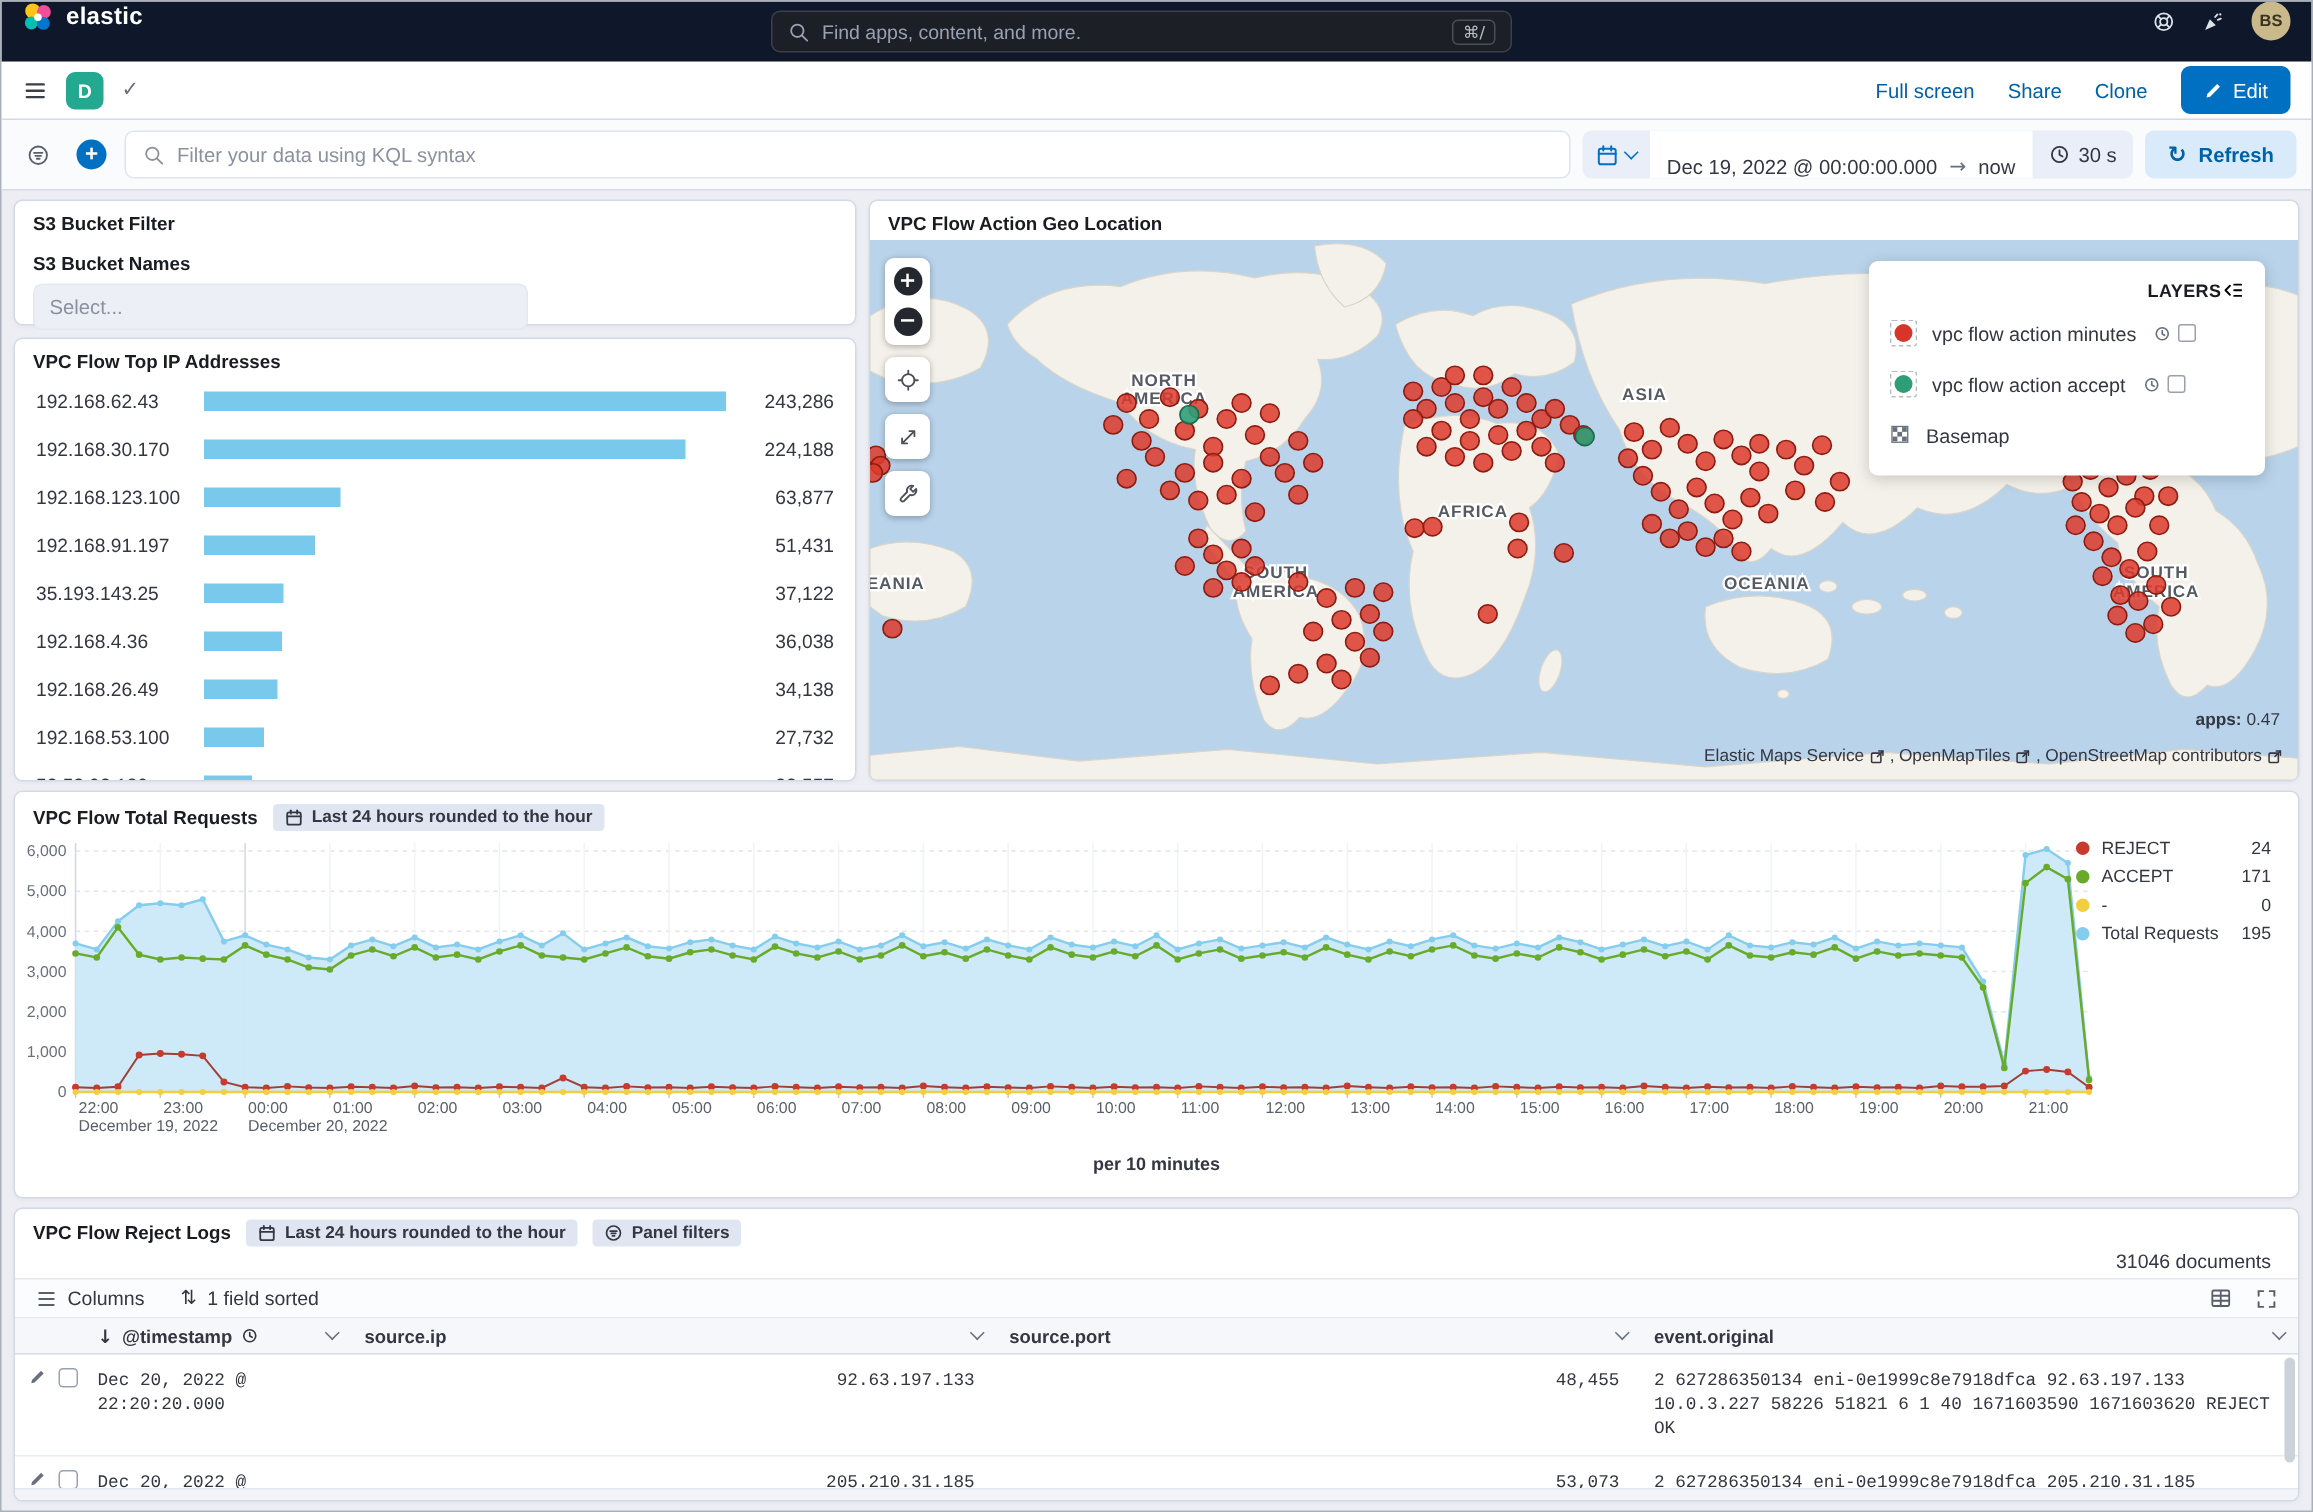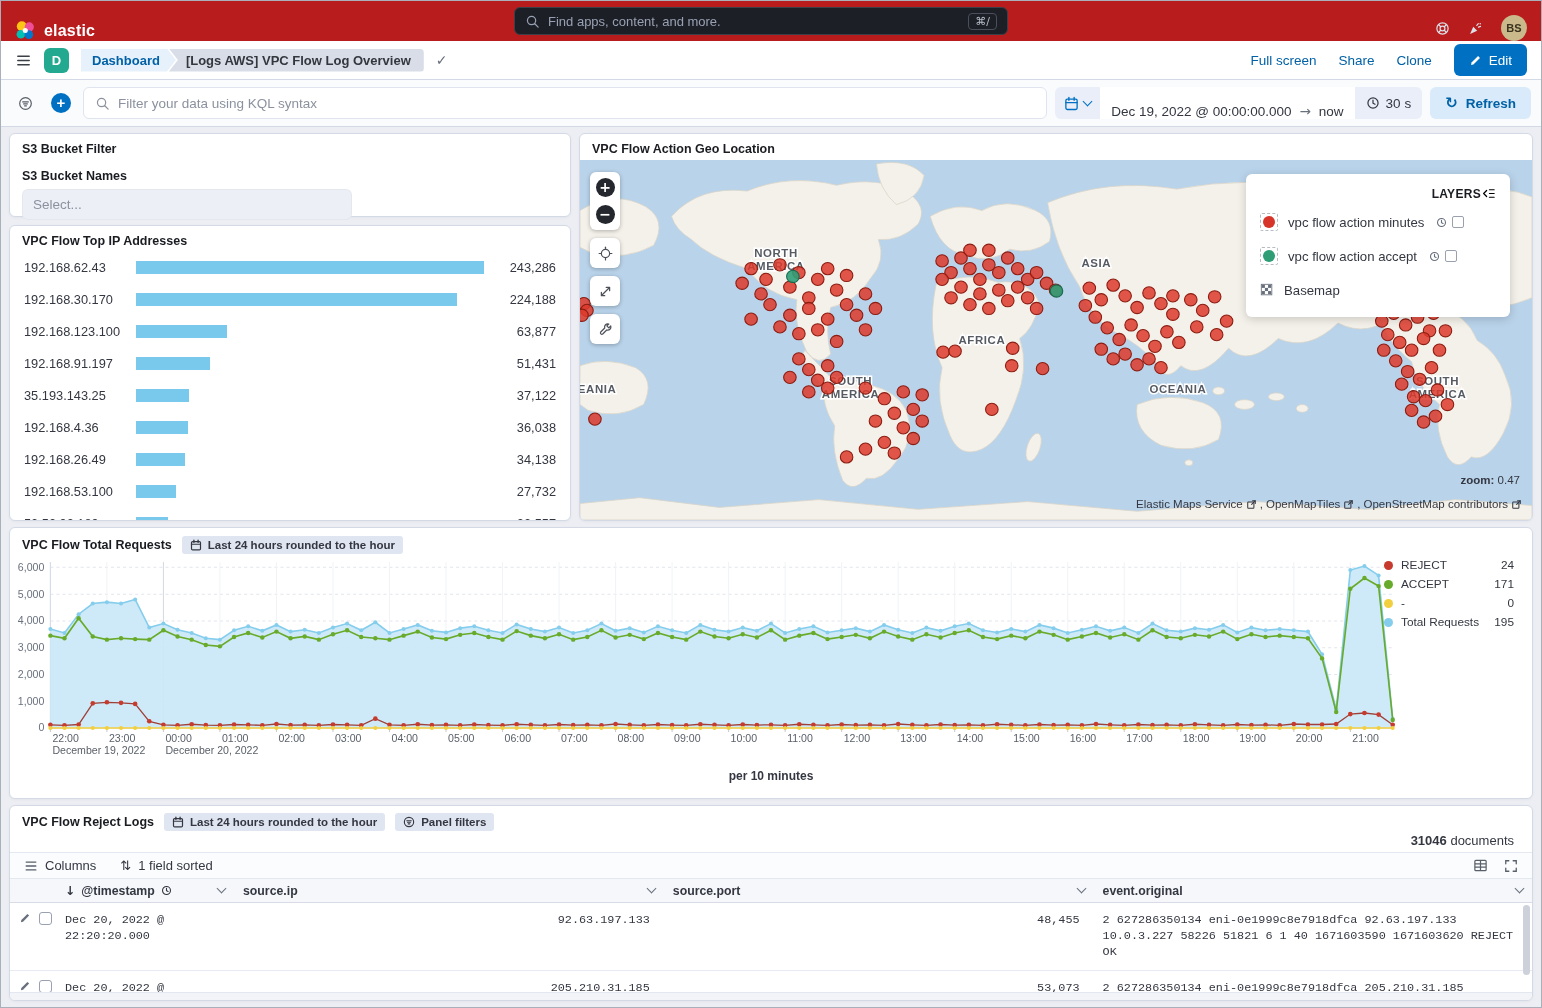"elastic" .topbar { align-items: flex-end -> flex-start; background: #b91c1c -> #0f172a }
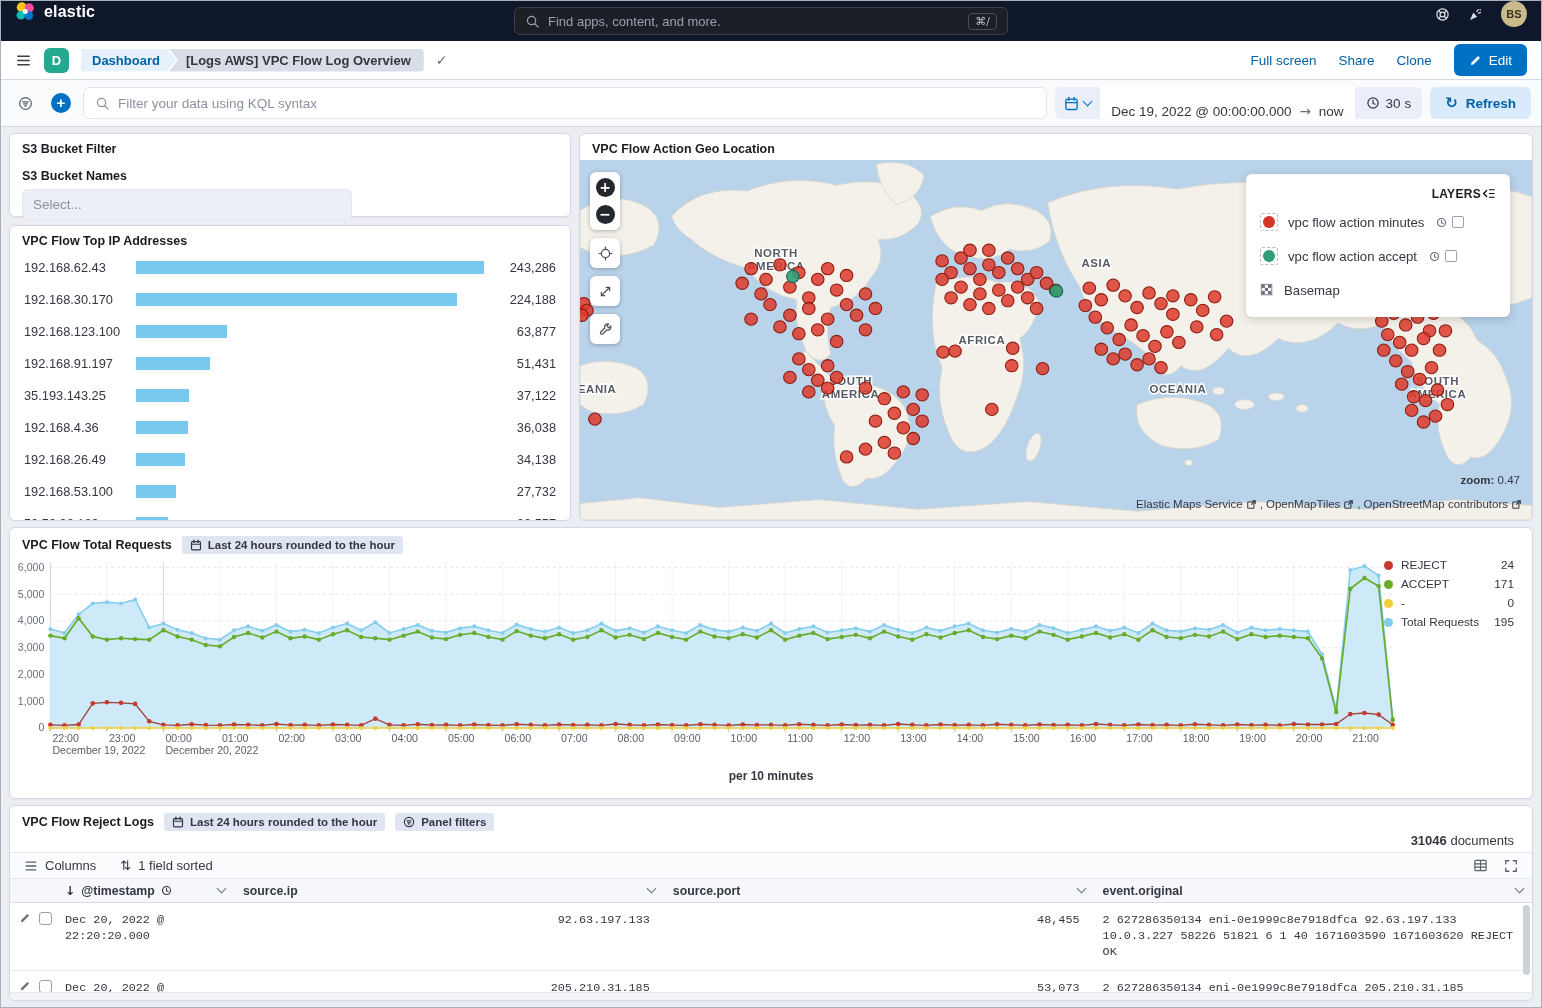"Dashboard" div.crumbs { html: <div> <span>Dashboard</span> <span>[Logs AWS] VPC Flow Log Overview</span> </div> -> none }
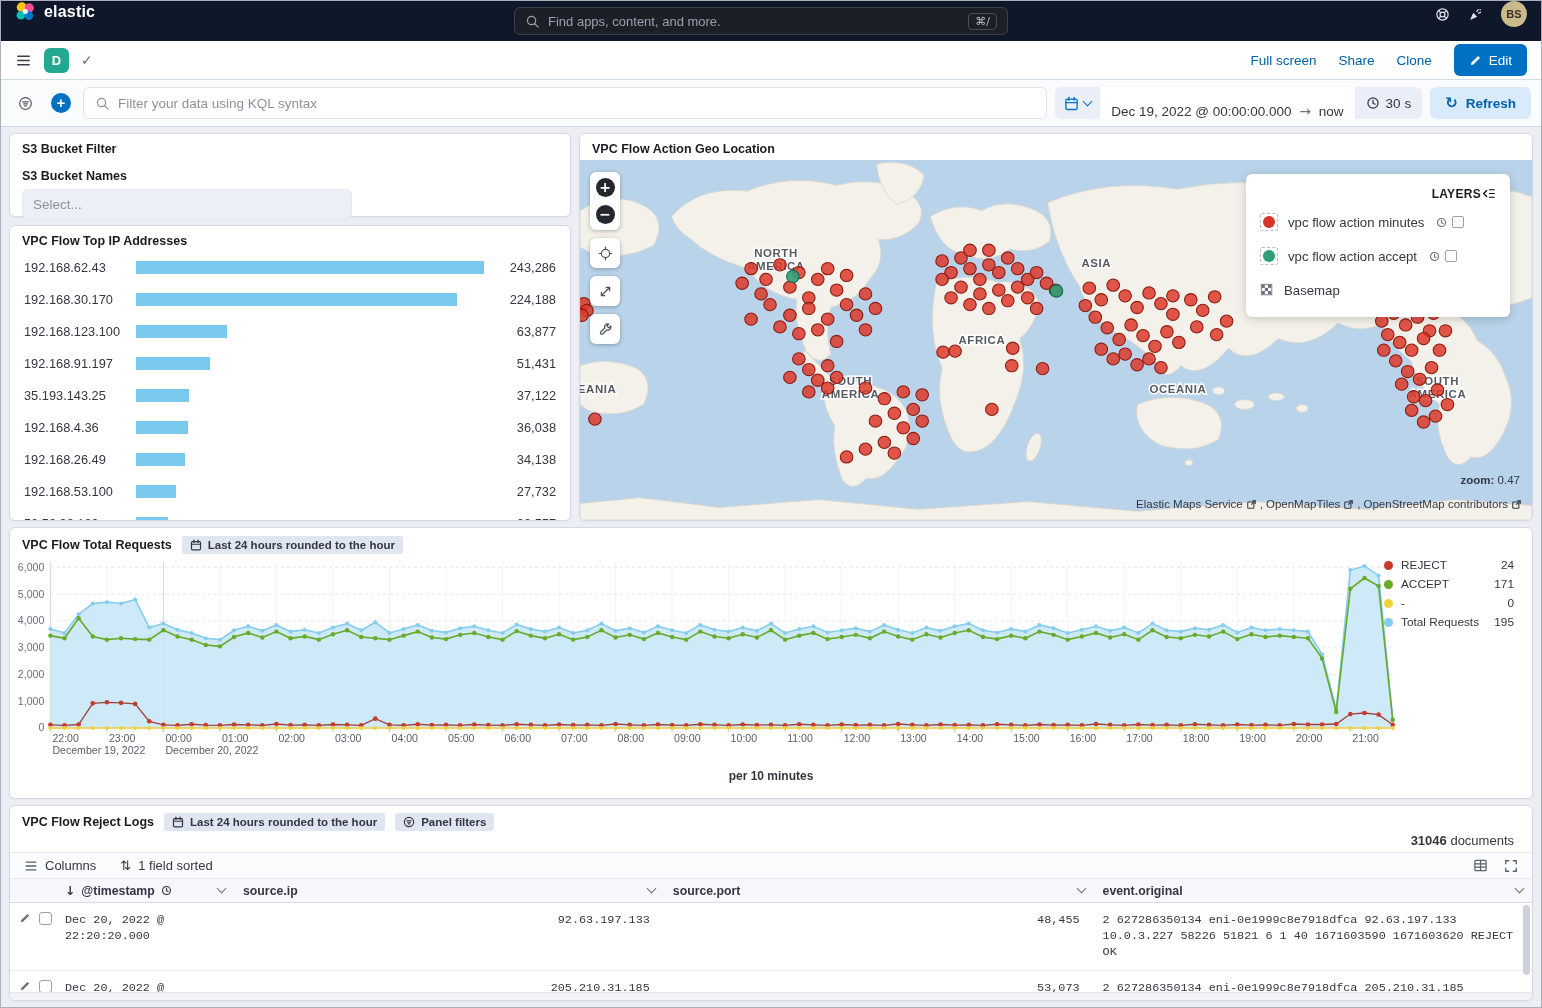"zoom:" b { text: zoom -> apps }
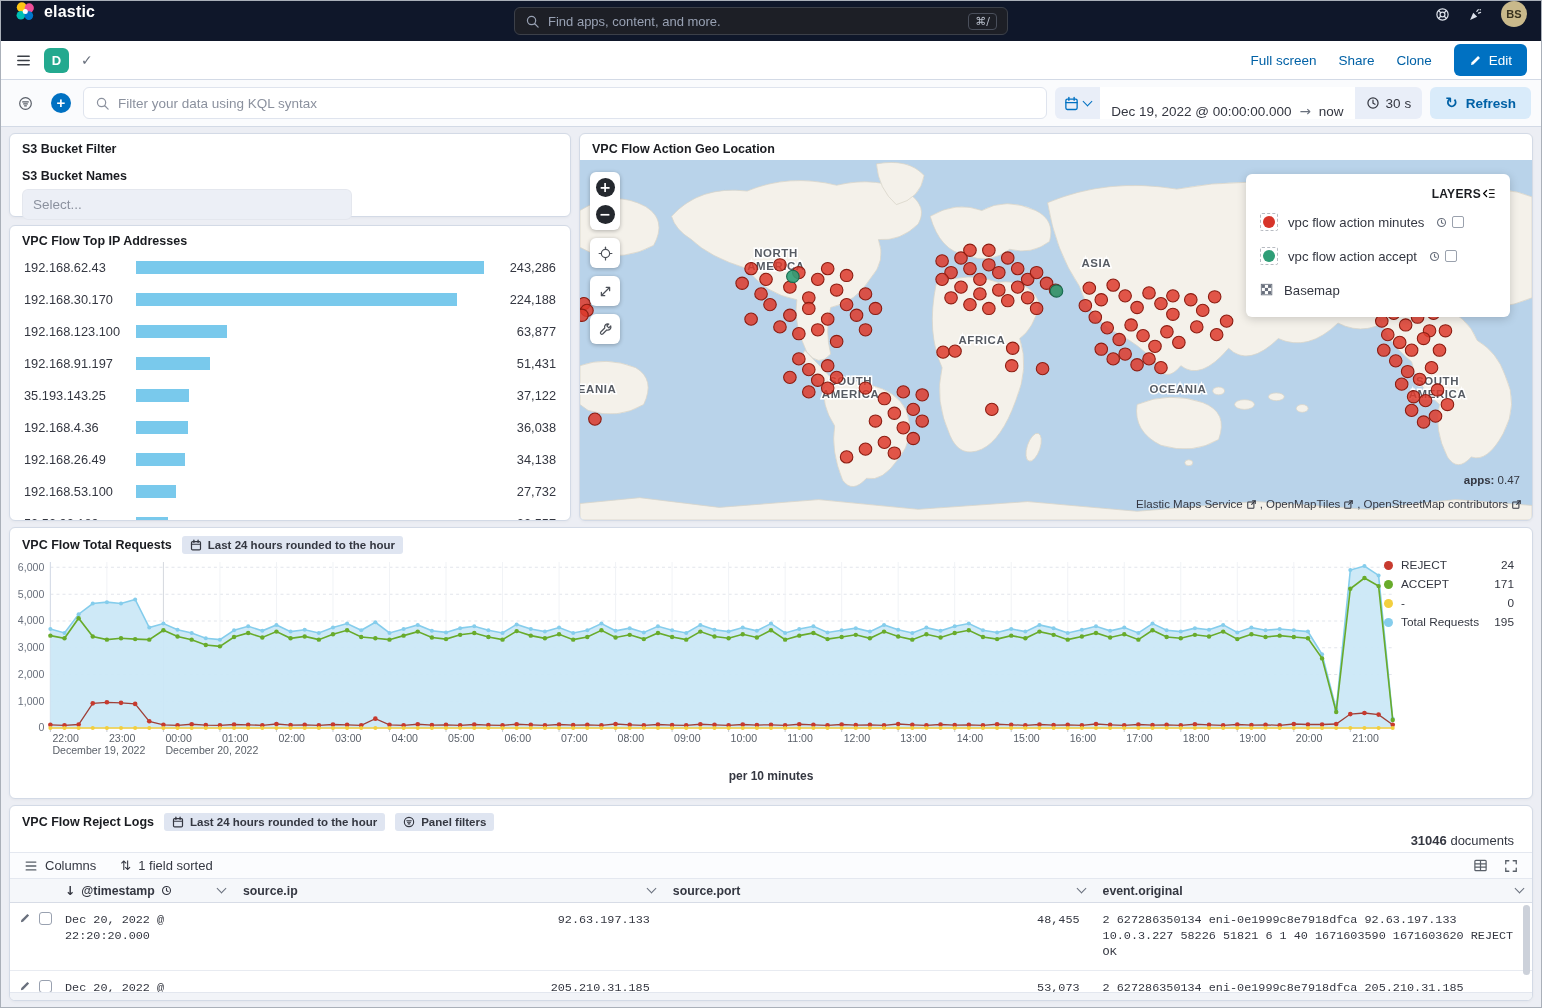"31046" .pl-docline b { font-weight: 700 -> 400 }
